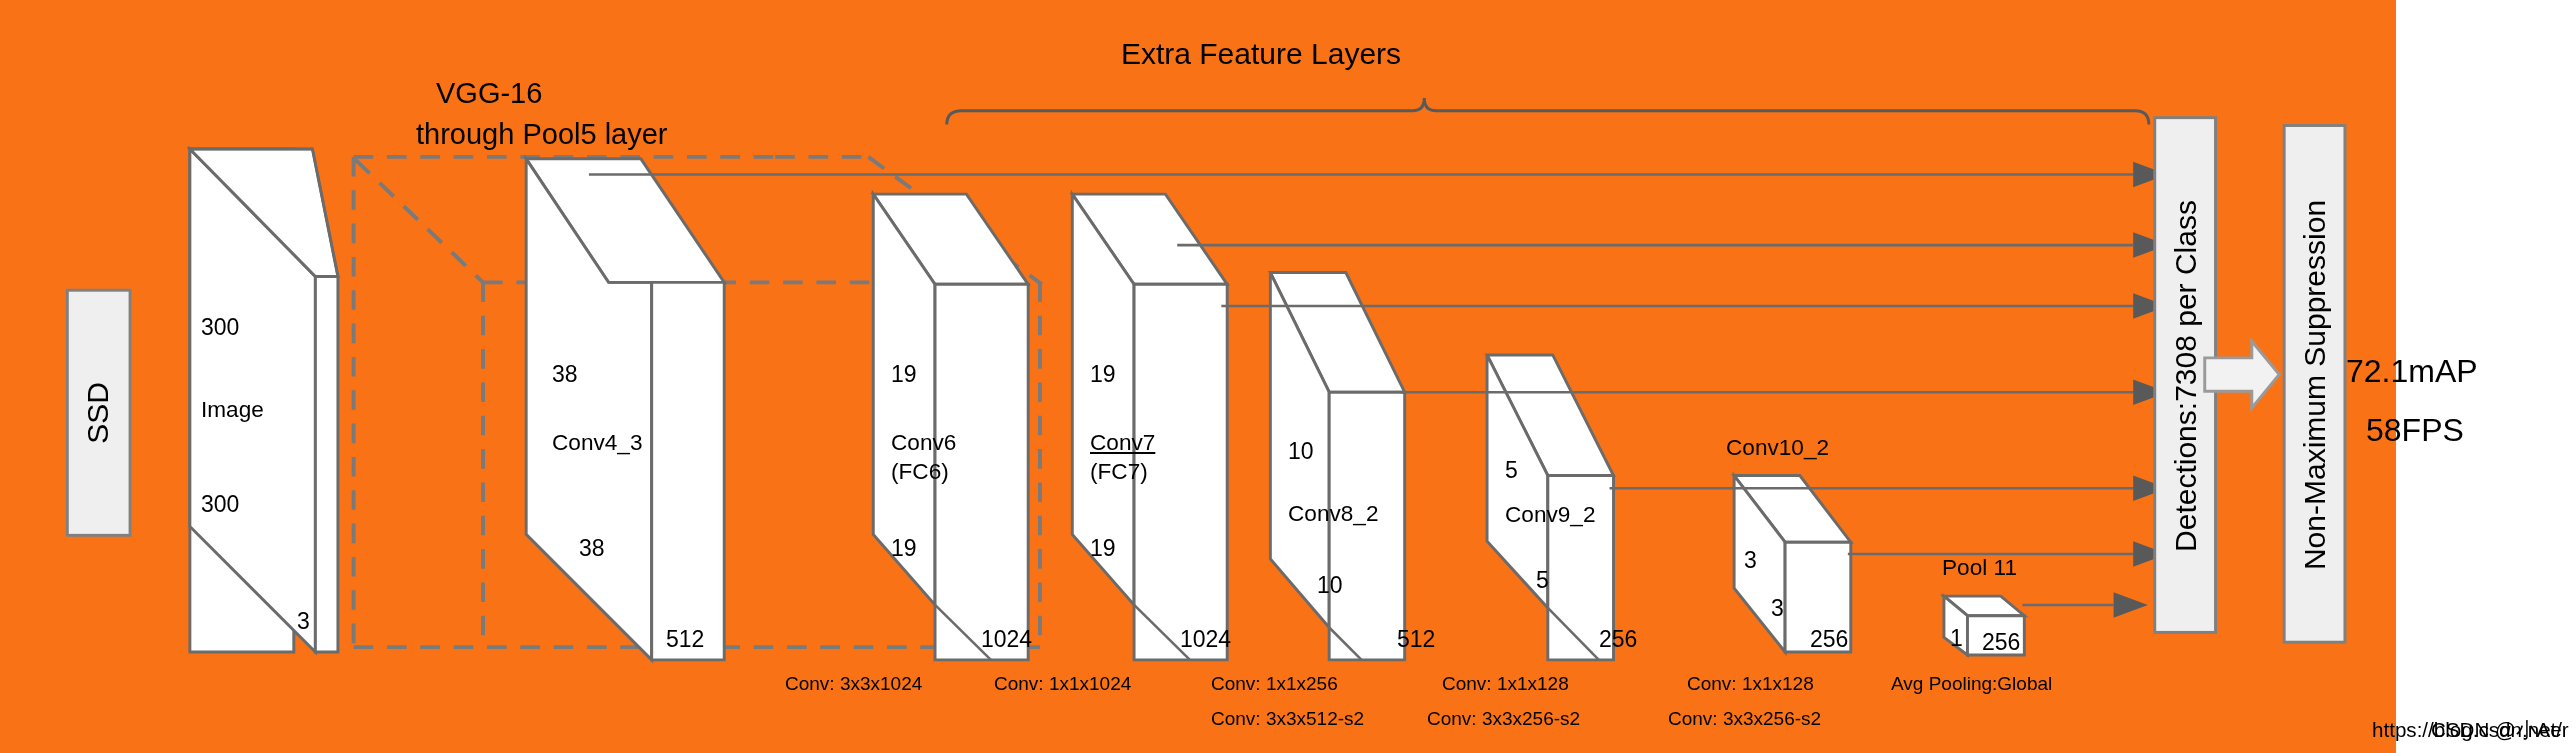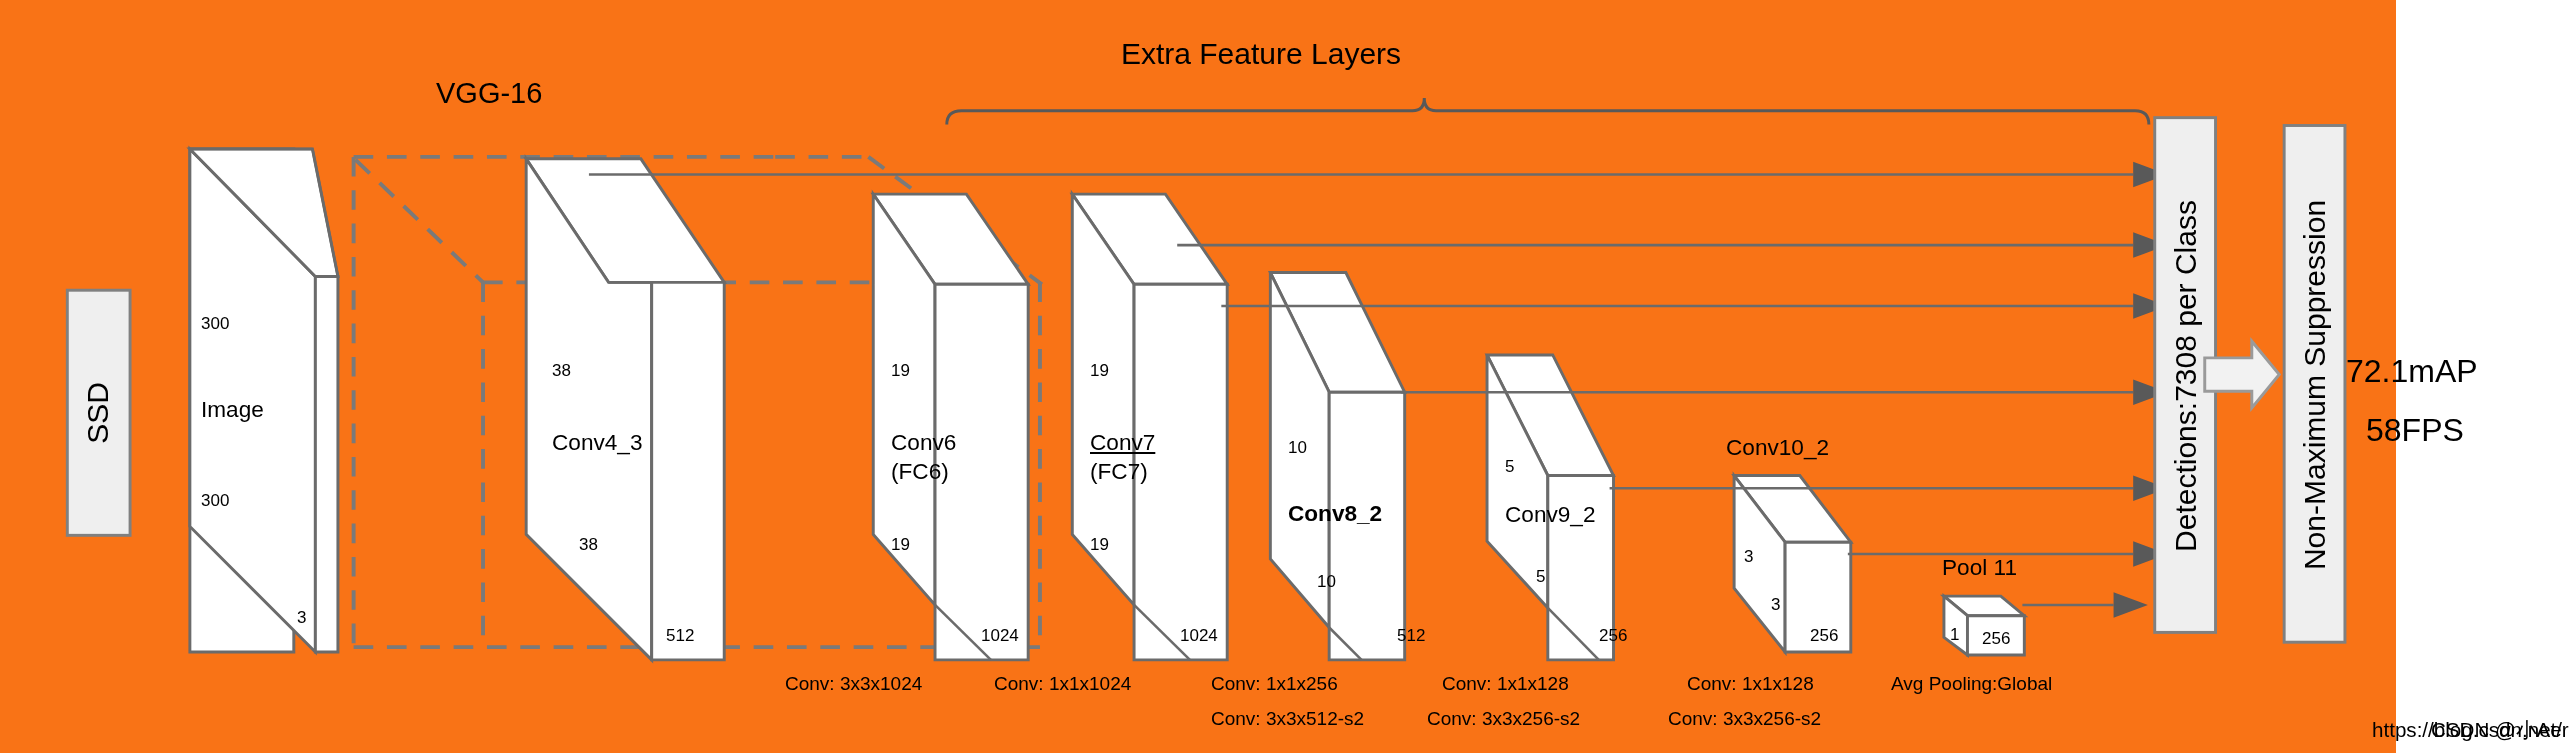"through Pool5 layer" div.t-title { html: none -> <div>through Pool5 layer</div> }
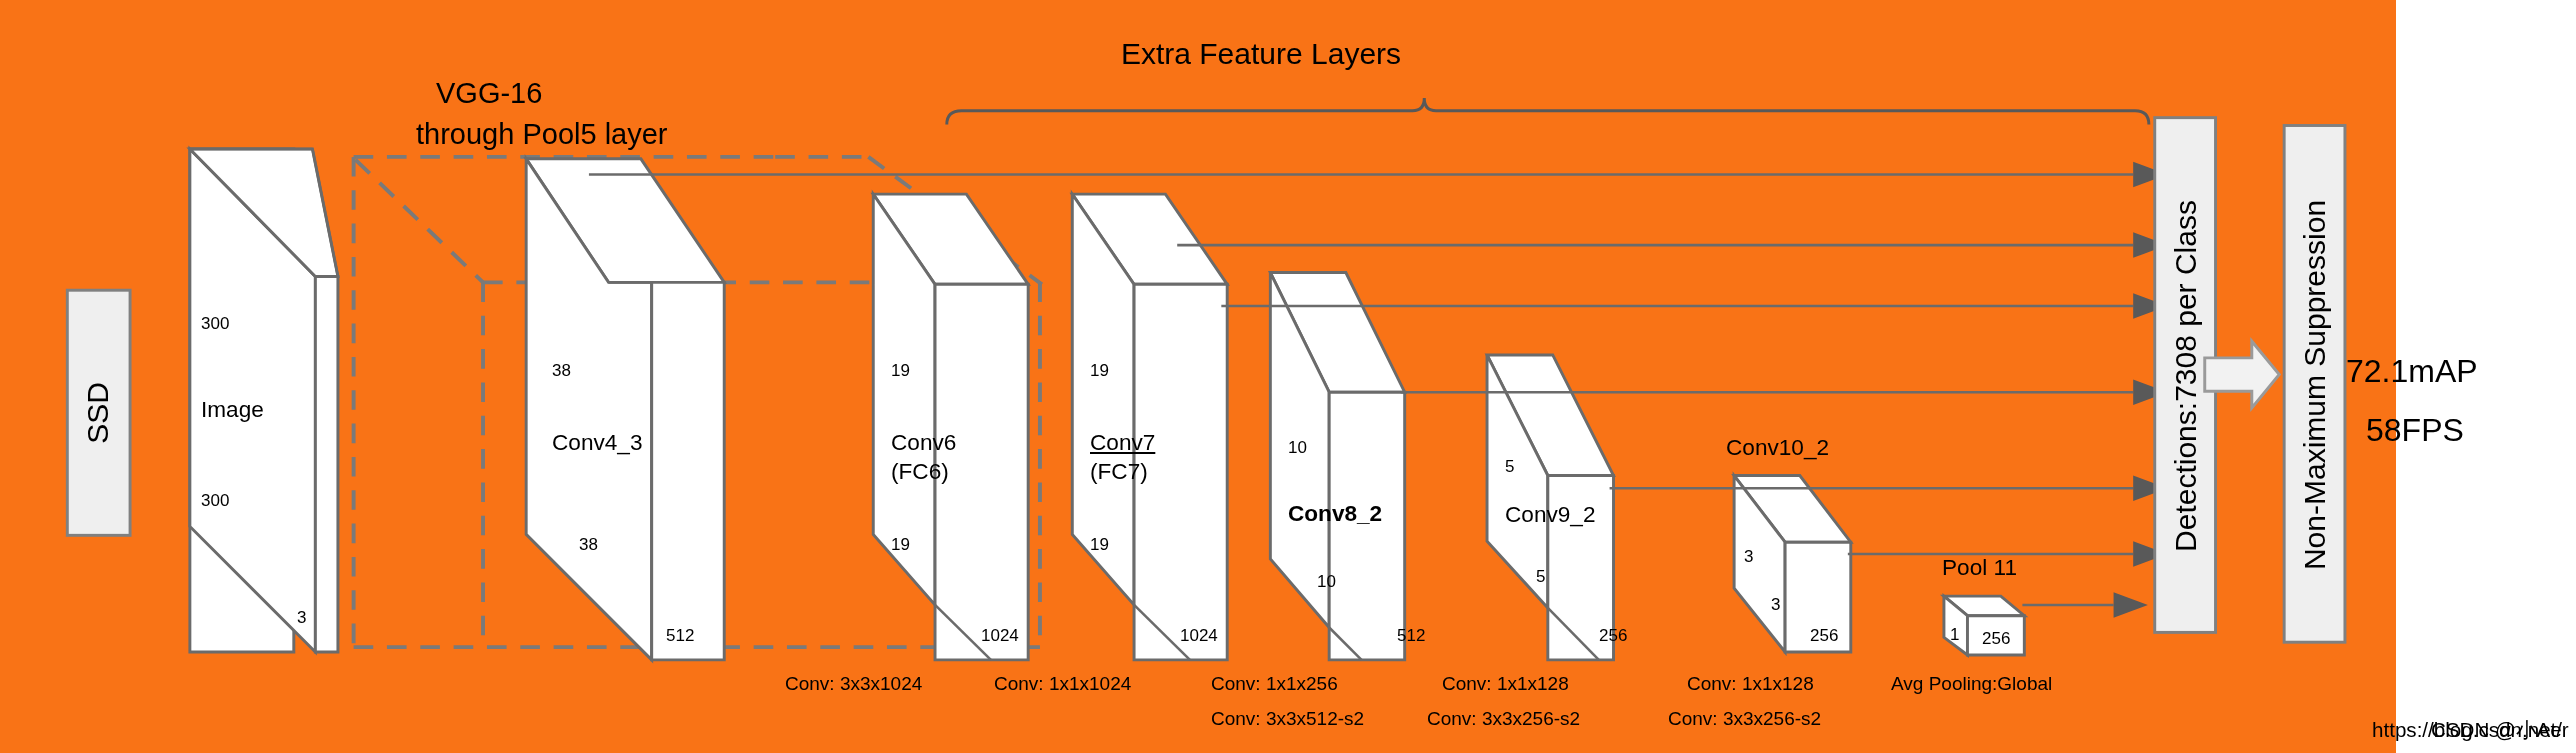"300" .t-dim { font-size: 17px -> 23px }
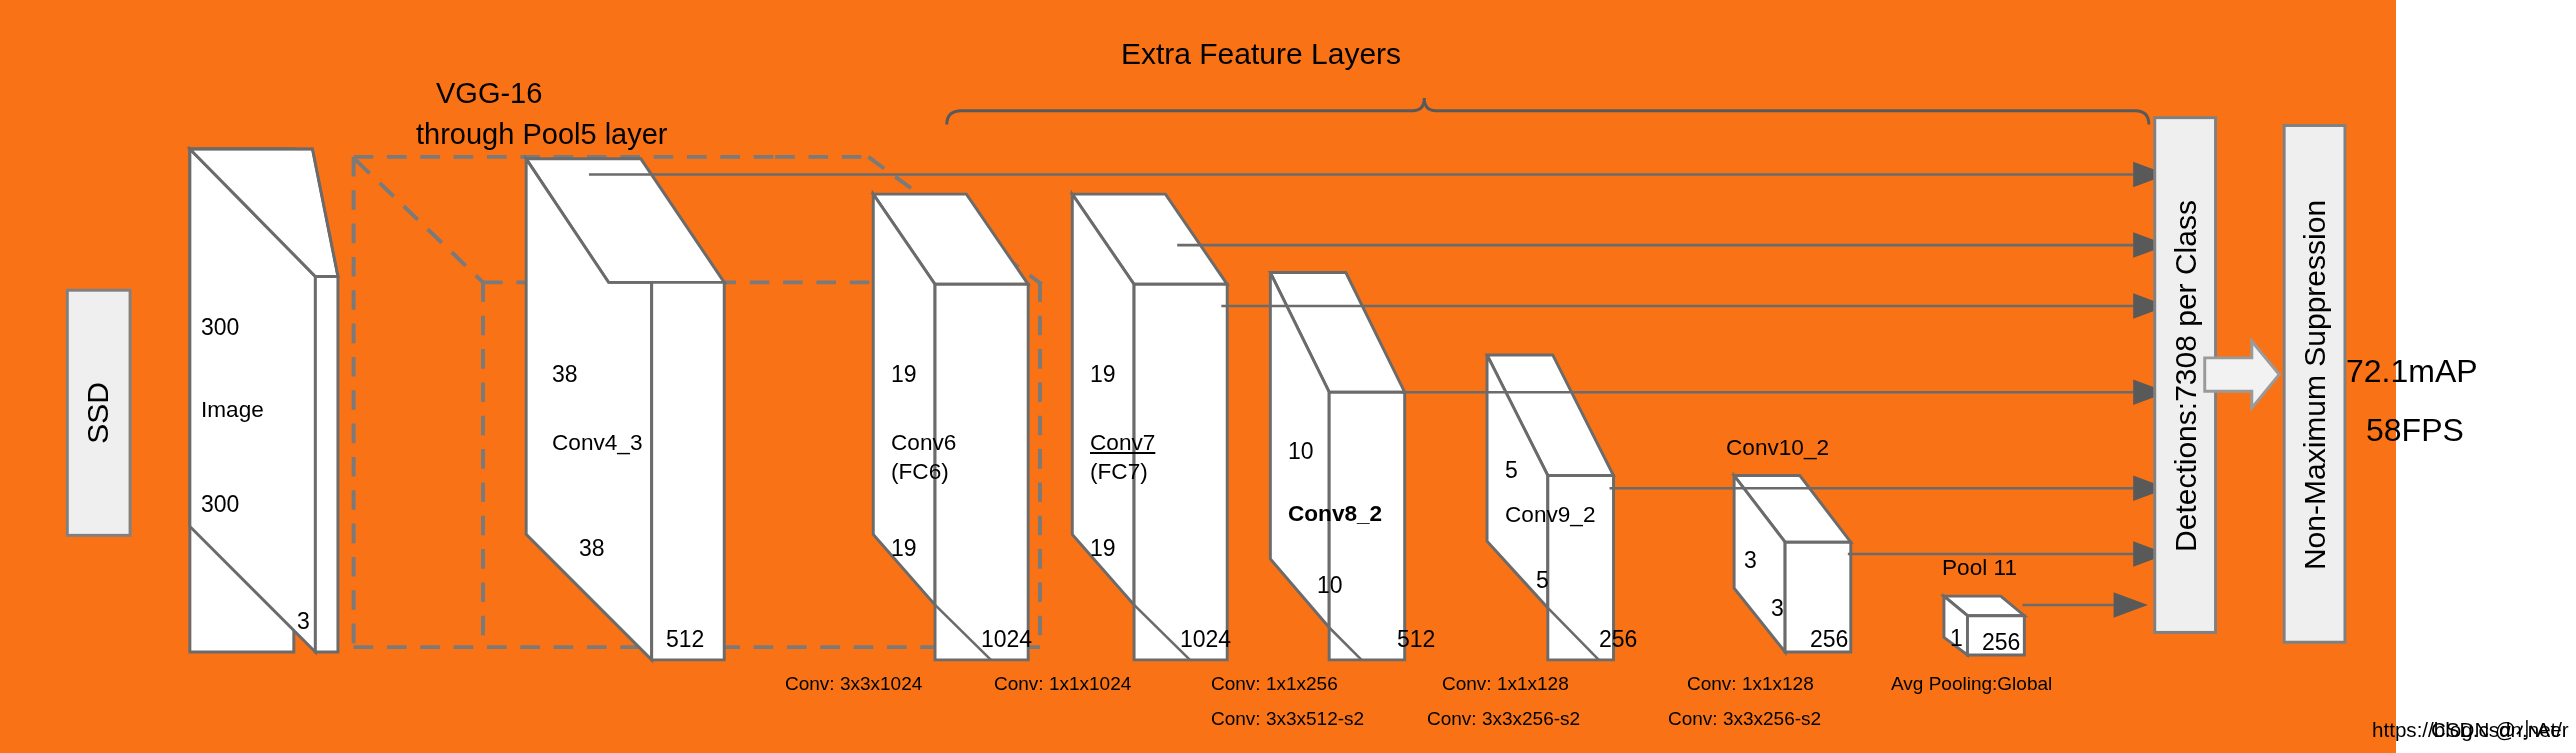"Conv8_2" div.t-layer { font-weight: bold -> none }
